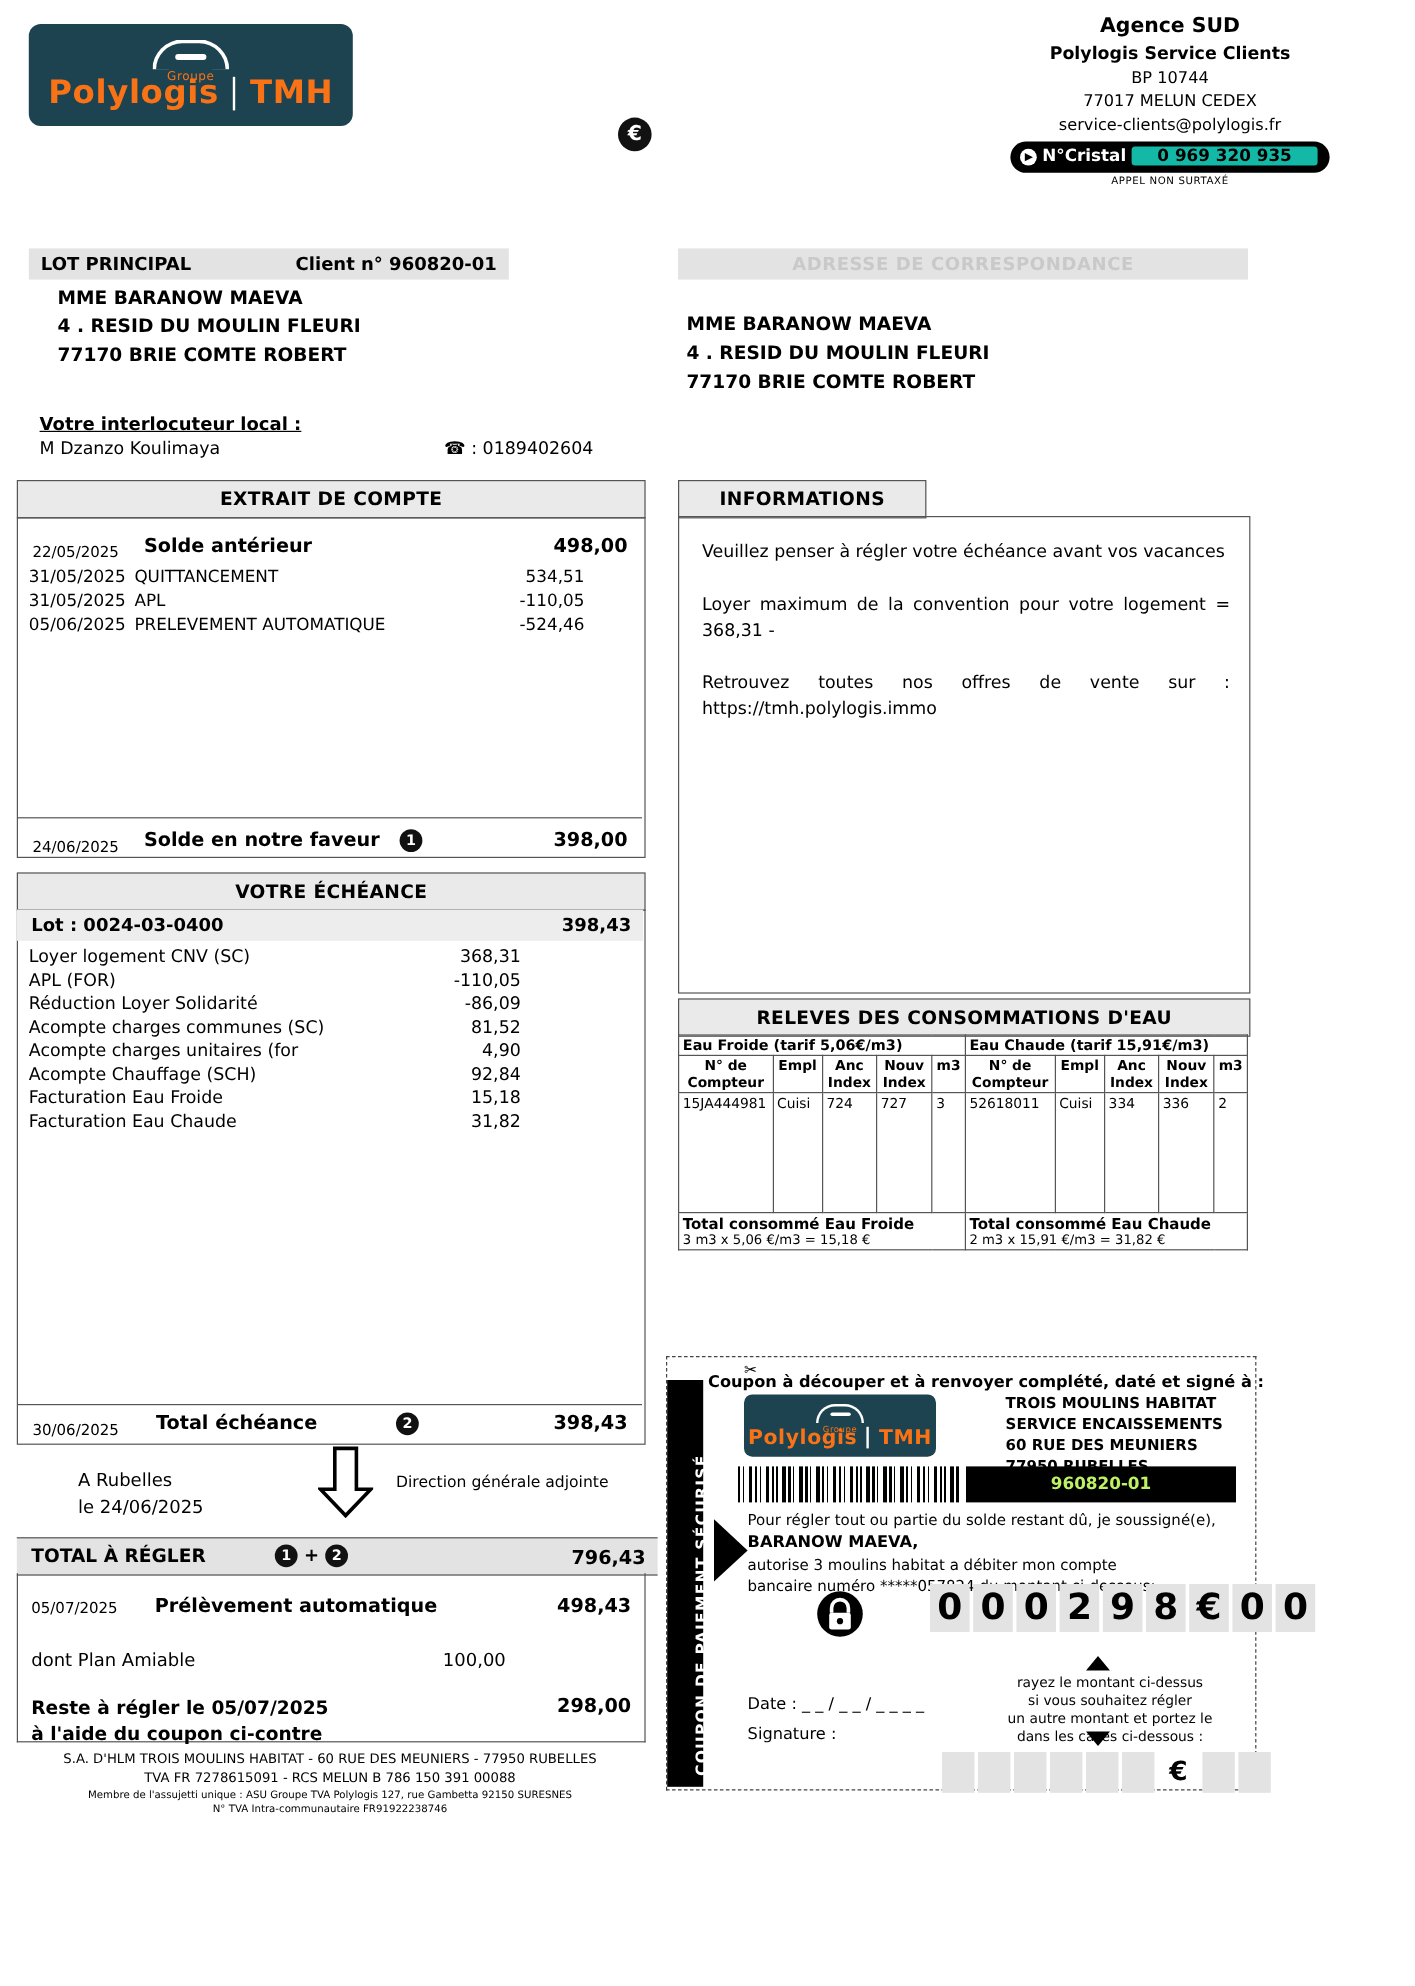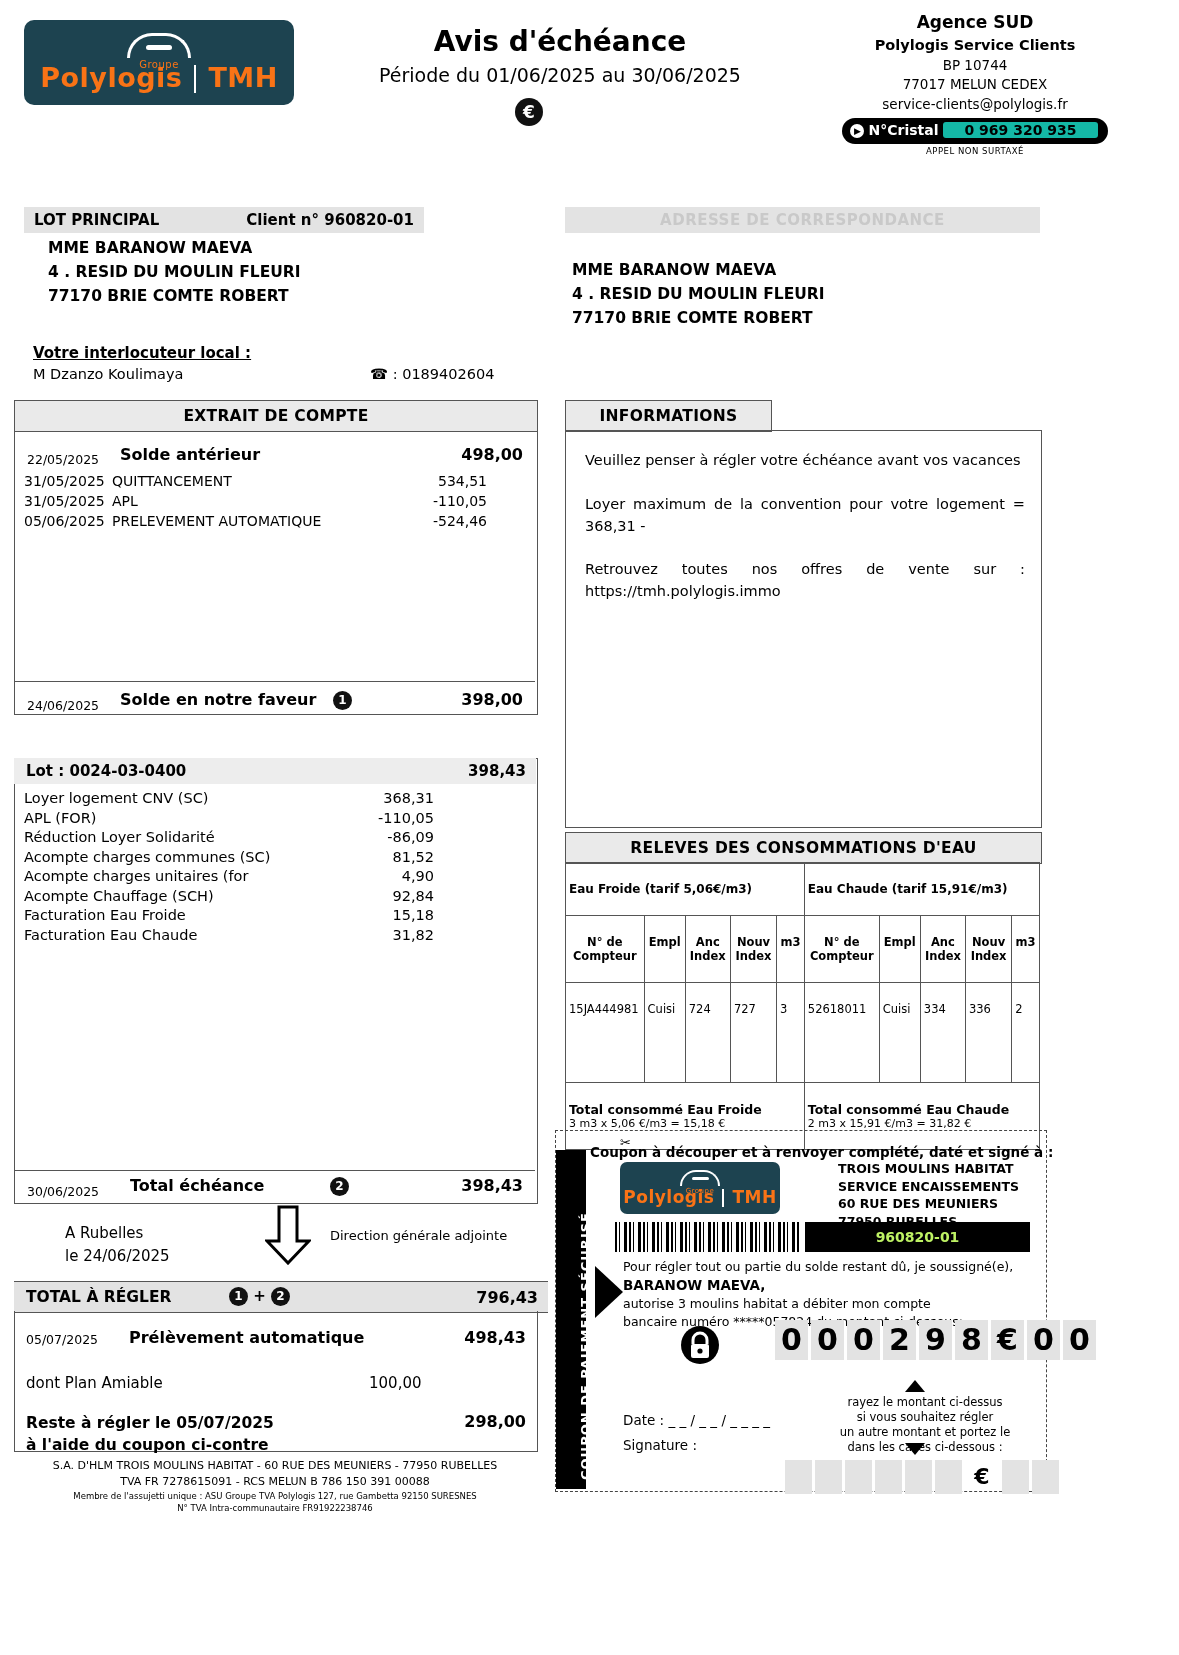"Avis d'échéance" div.title { html: <div> <h1>Avis d'échéance</h1> <div>Période du 01/06/2025 au 30/06/2025</div> </div> -> none }
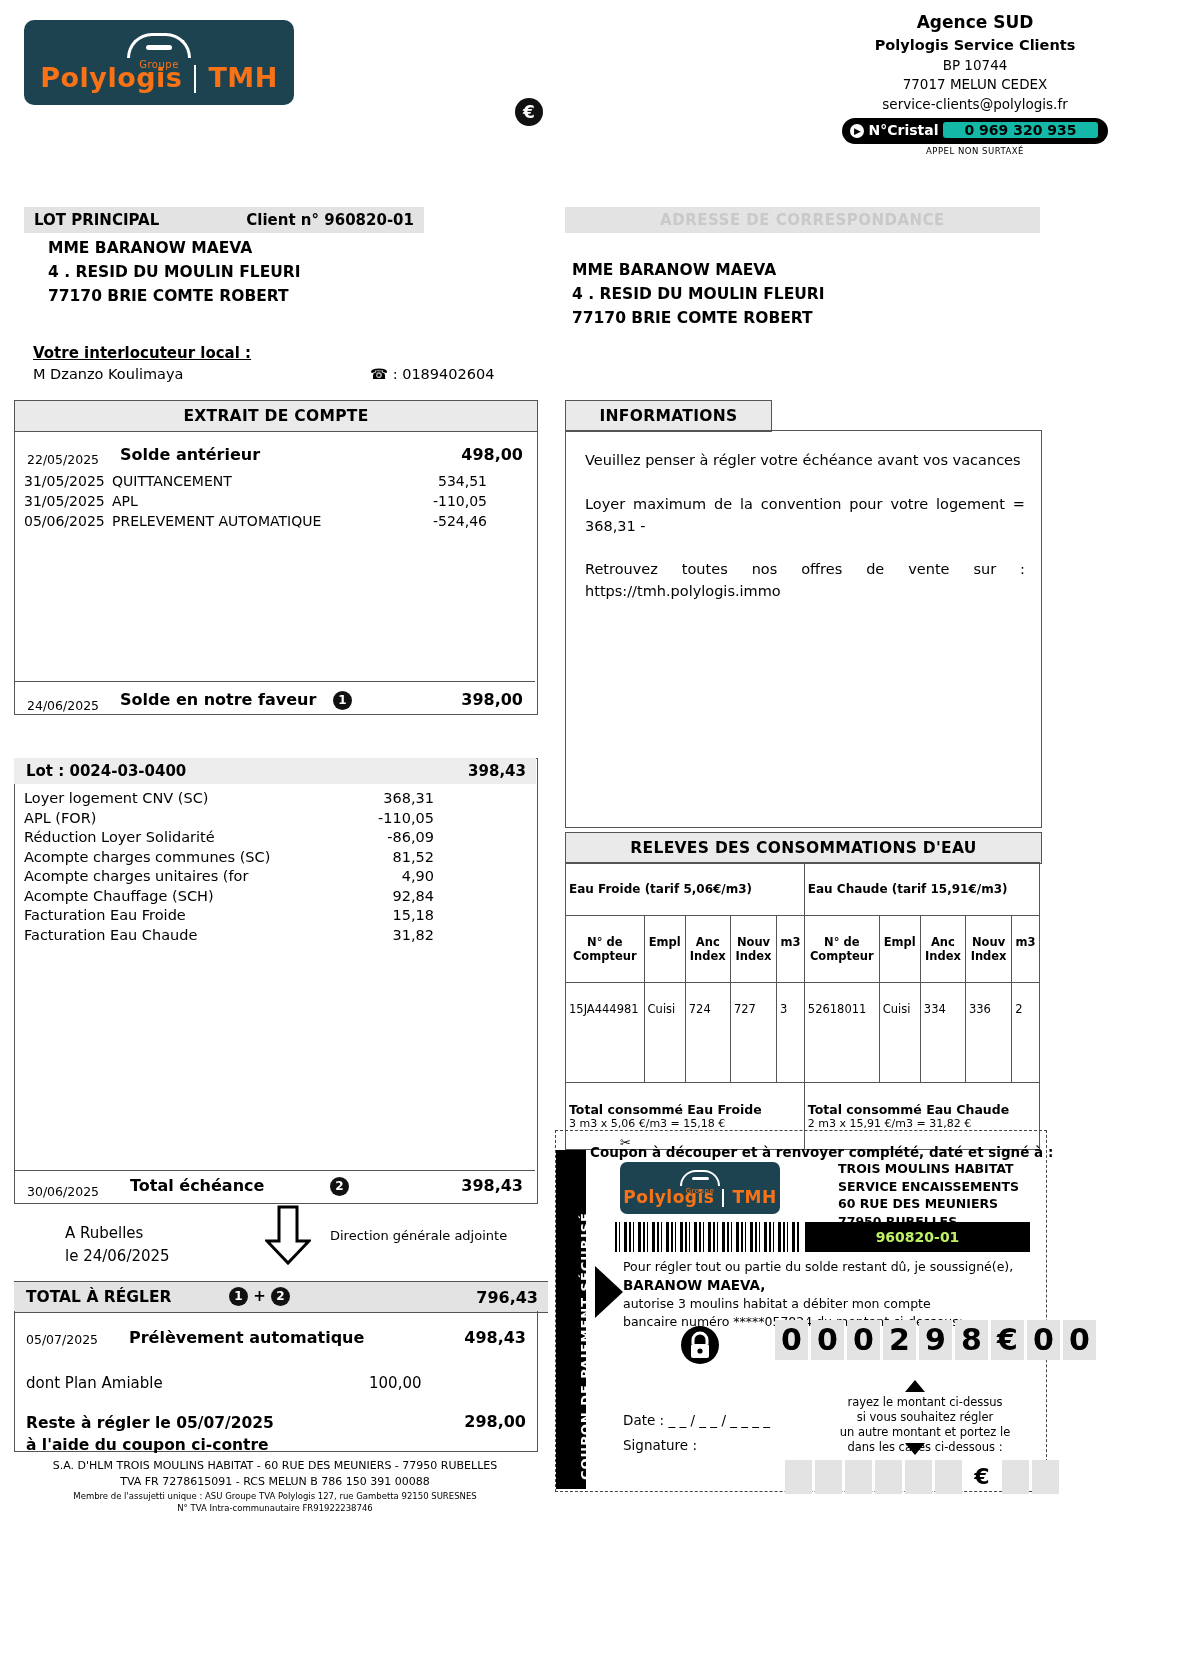"VOTRE ÉCHÉANCE" div.panel-head { html: none -> <div>VOTRE ÉCHÉANCE</div> }
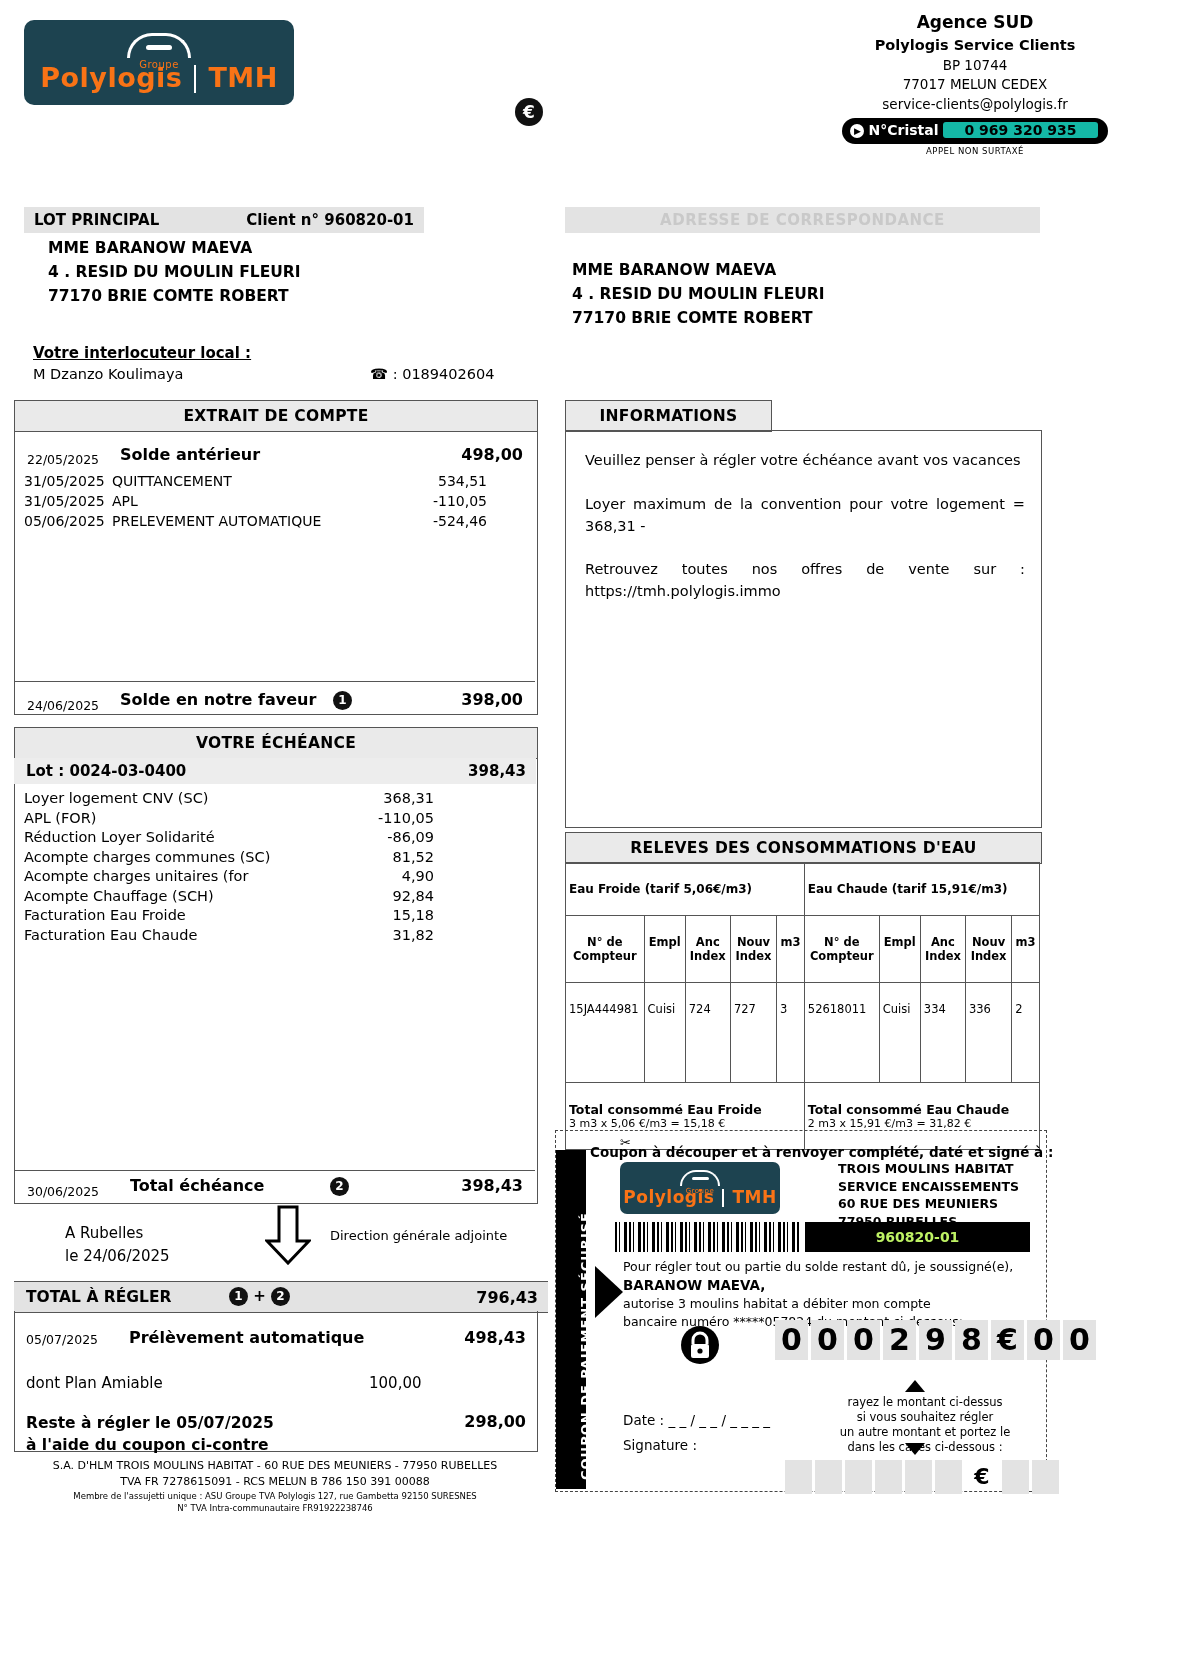"Eau Froide (tarif 5,06€/m3)" .rel-table th,.rel-table td { padding: 19px 3px -> 1px 3px }
